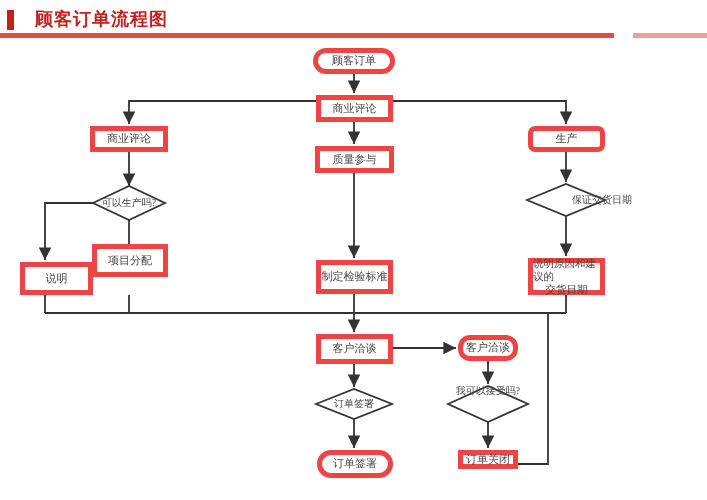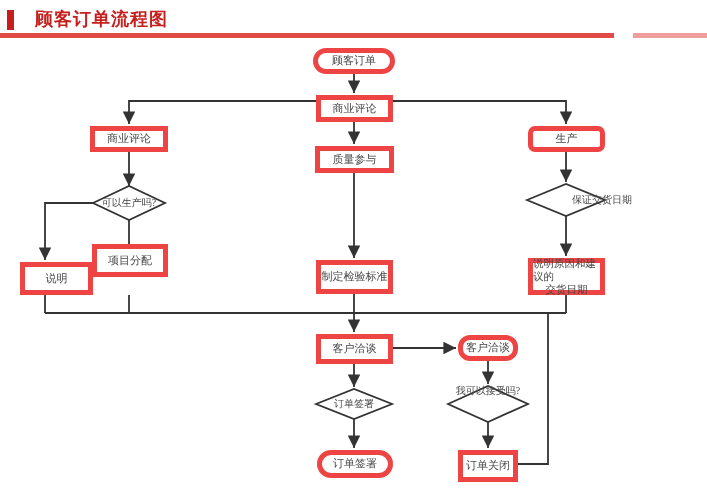"订单关闭" div.node { height: 32px -> 19px }
